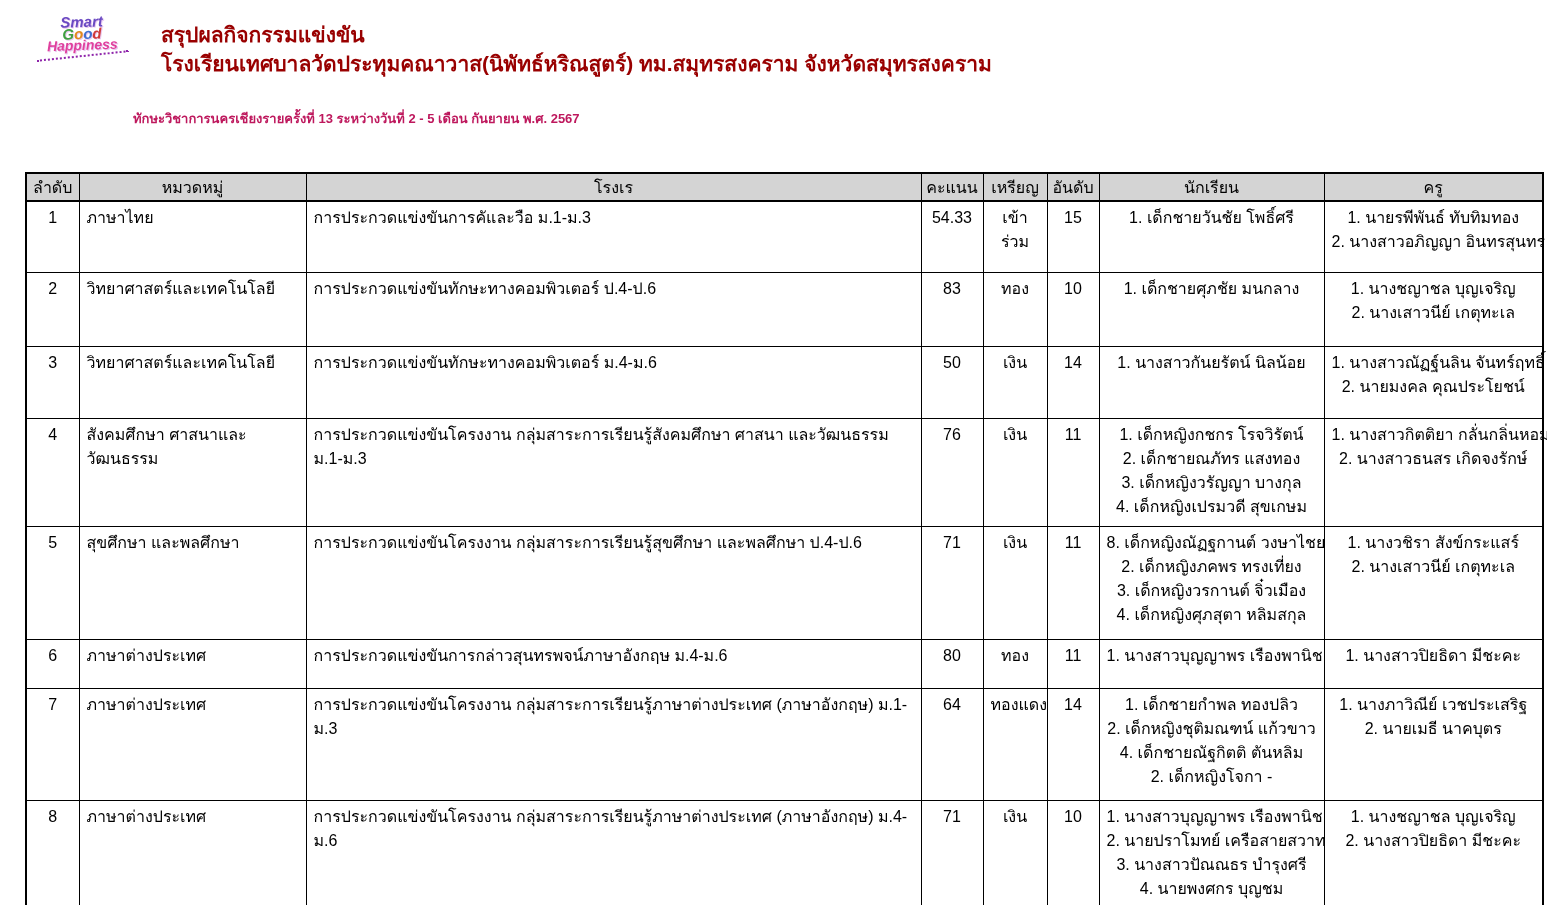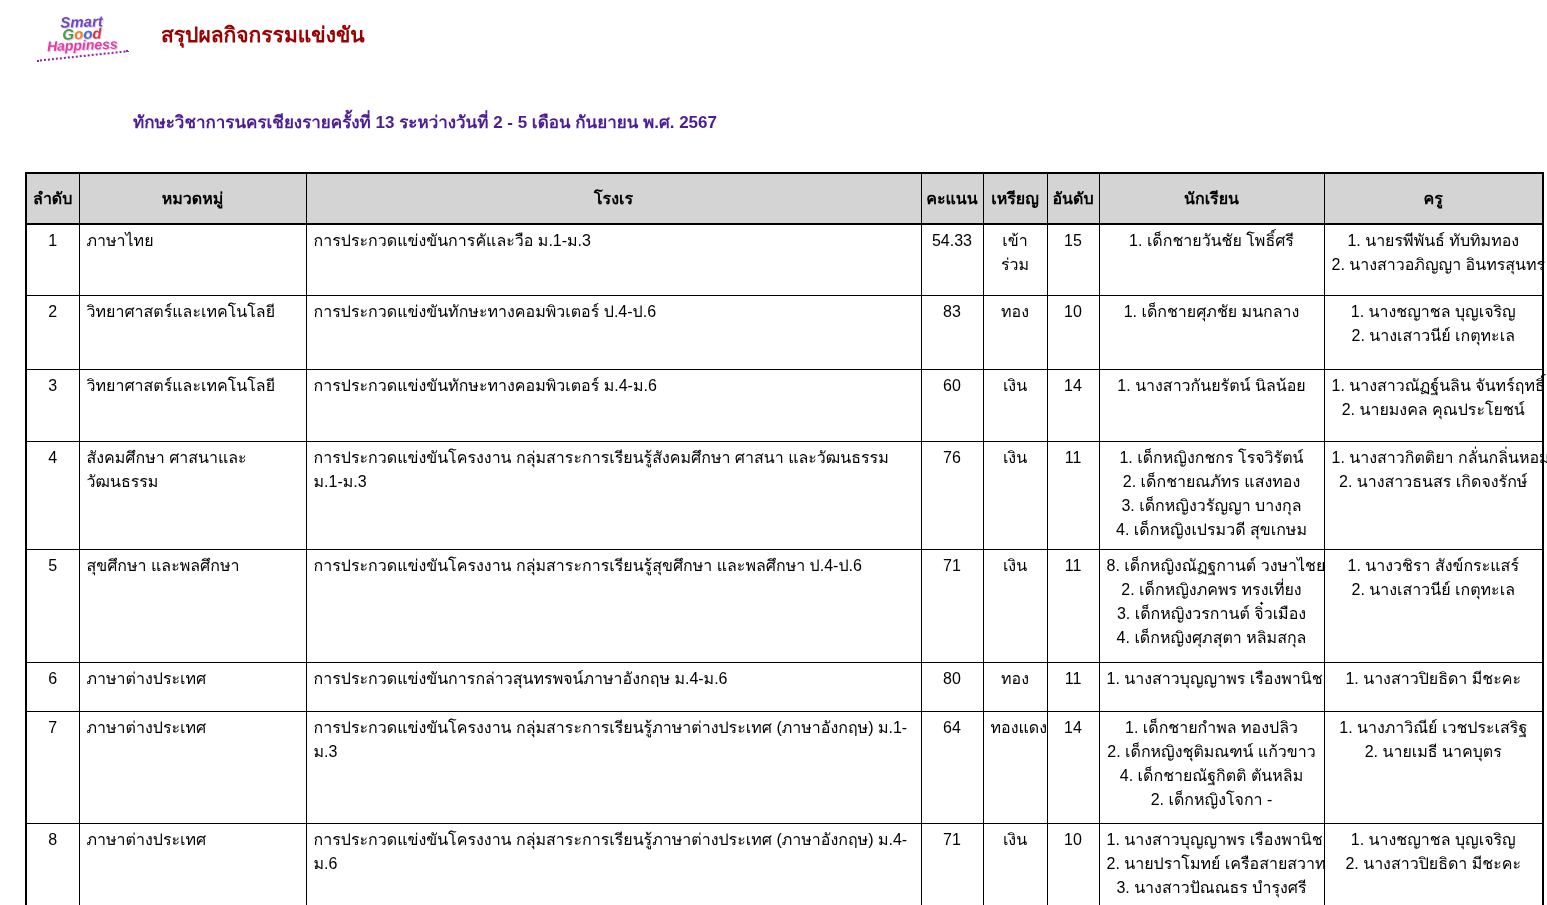"โรงเรียนเทศบาลวัดประทุมคณาวาส(นิพัทธ์หริ" div.title-line2 { html: none -> <div>โรงเรียนเทศบาลวัดประทุมคณาวาส(นิพัทธ์หริณสูตร์) ทม.สมุทรสงคราม จังหวัดสมุทรสงคราม</div> }
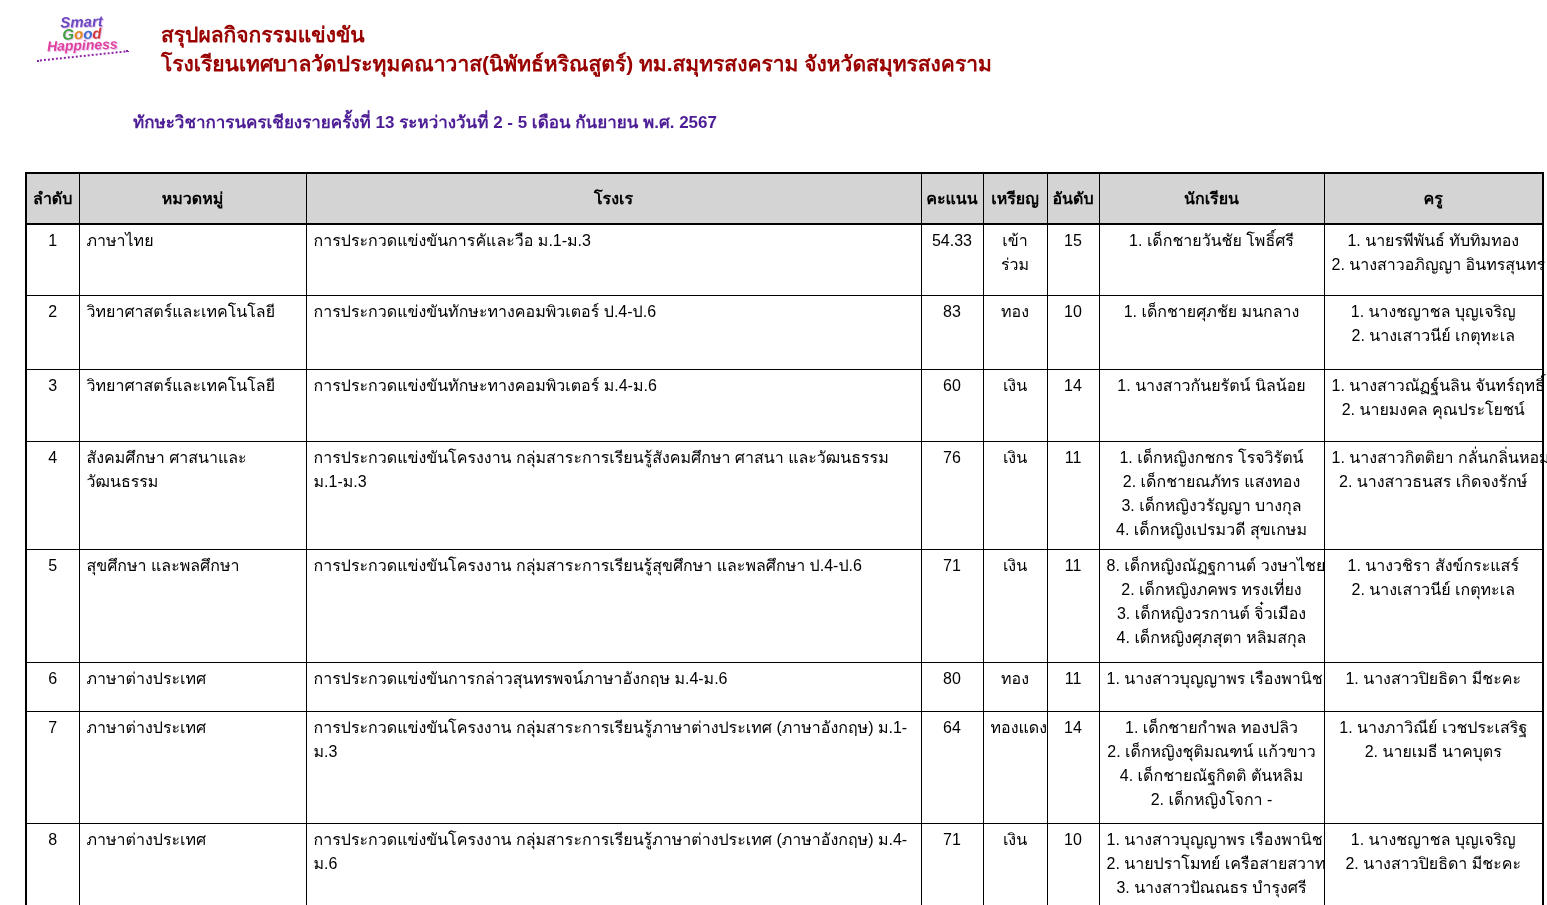"ทักษะวิชาการนครเชียงรายครั้งที่ 13" .subtitle { color: #4c1d95 -> #be185d; font-size: 17px -> 13px }
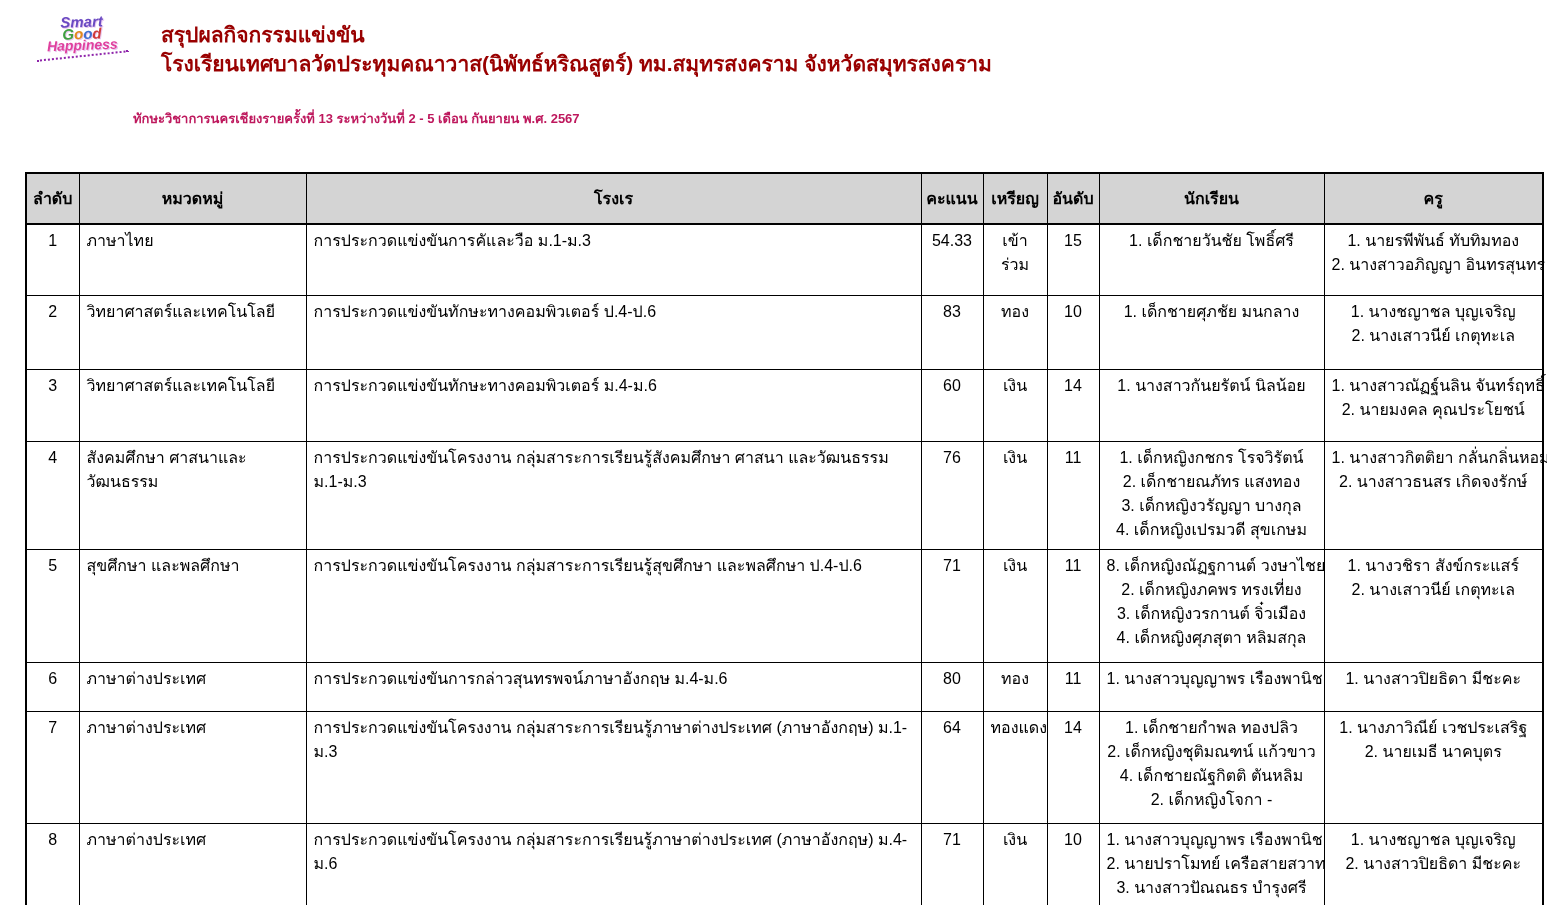"ลำดับ" thead th { font-weight: bold -> normal; height: 51px -> 28px }
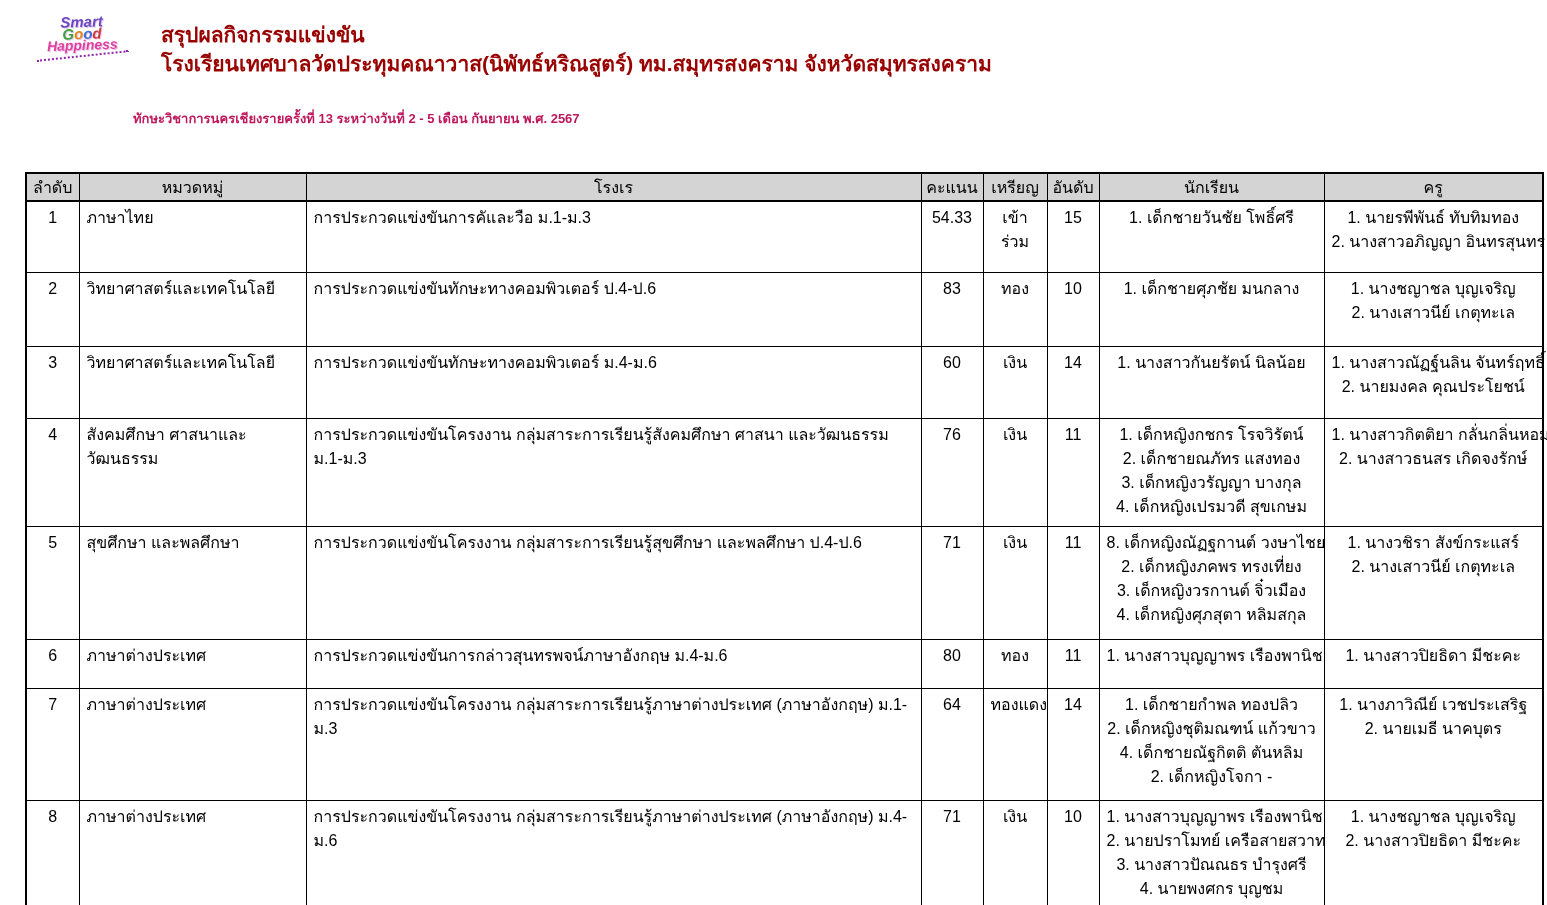"60" td.center { text: 60 -> 50 }
